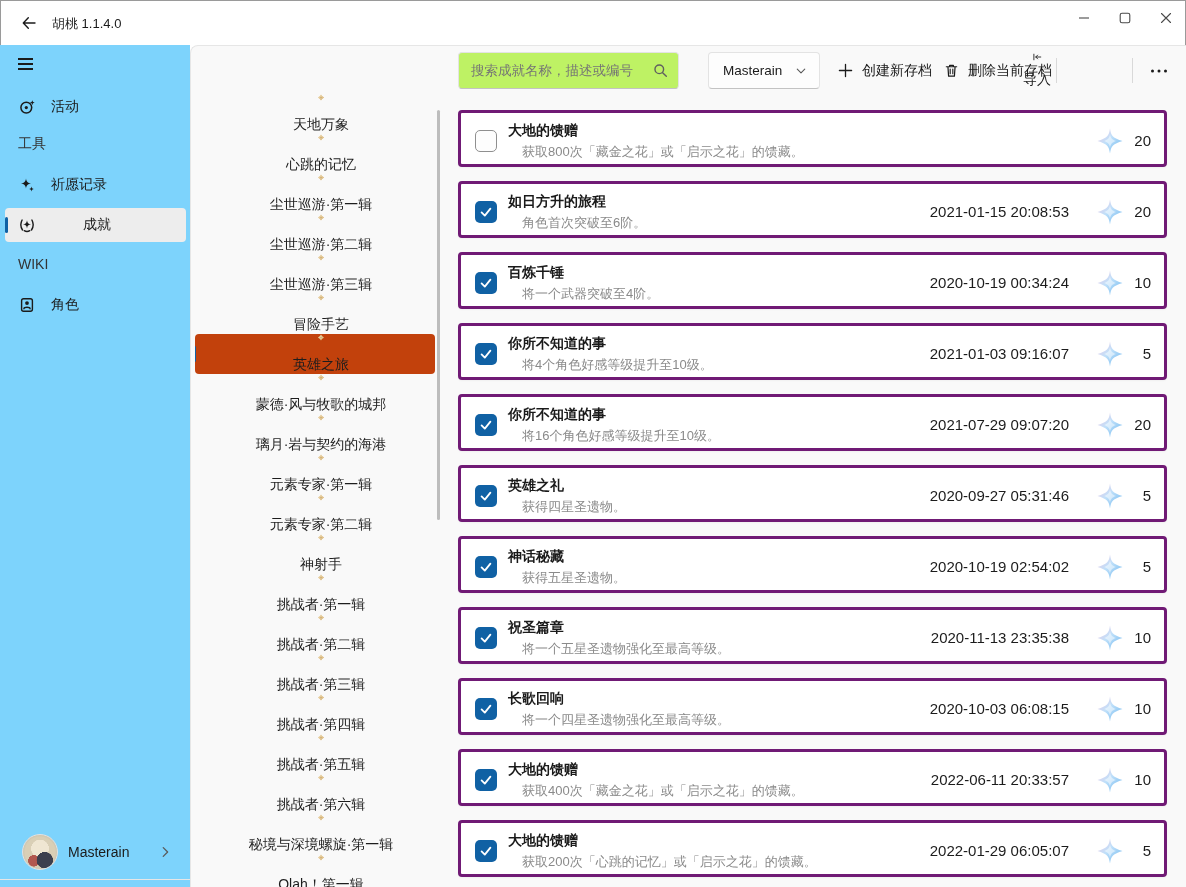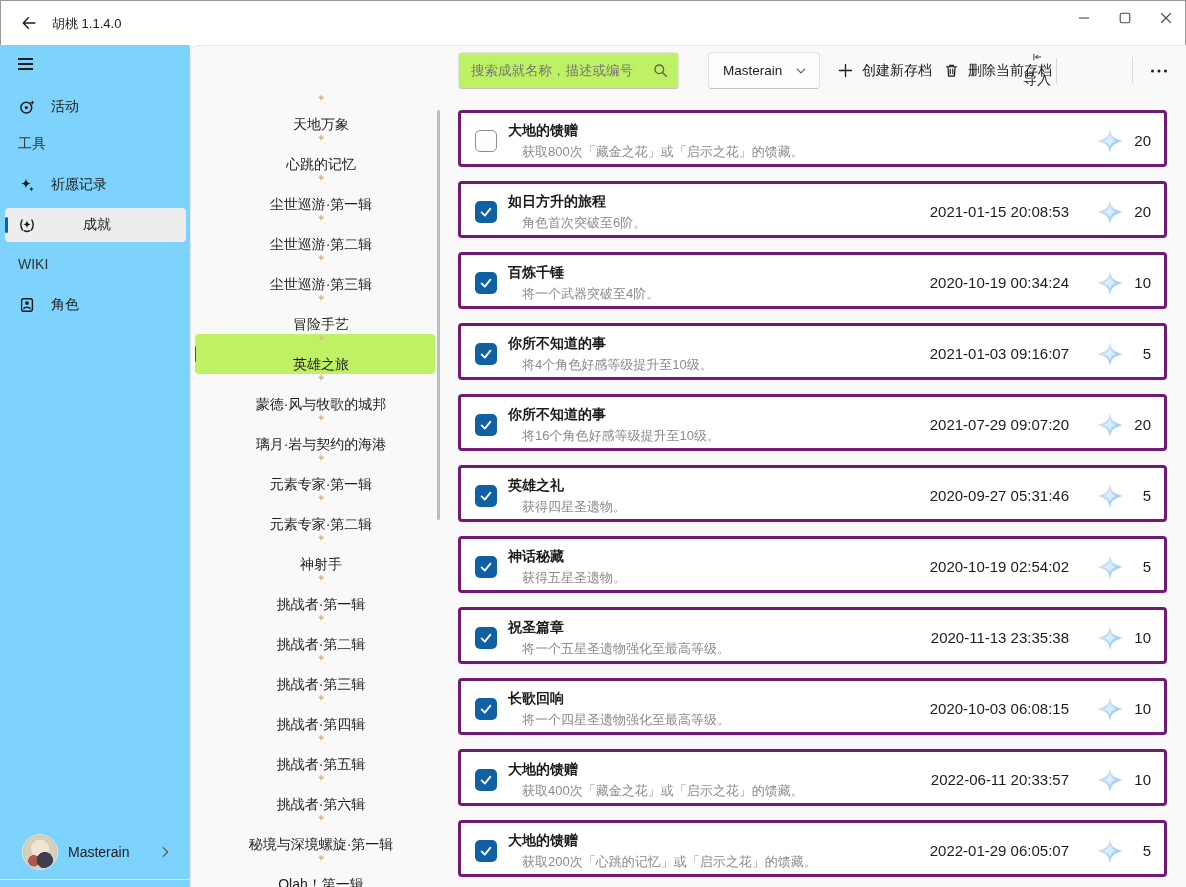"英雄之旅" .cat-row.selected { background: #bef264 -> #c2410c }
